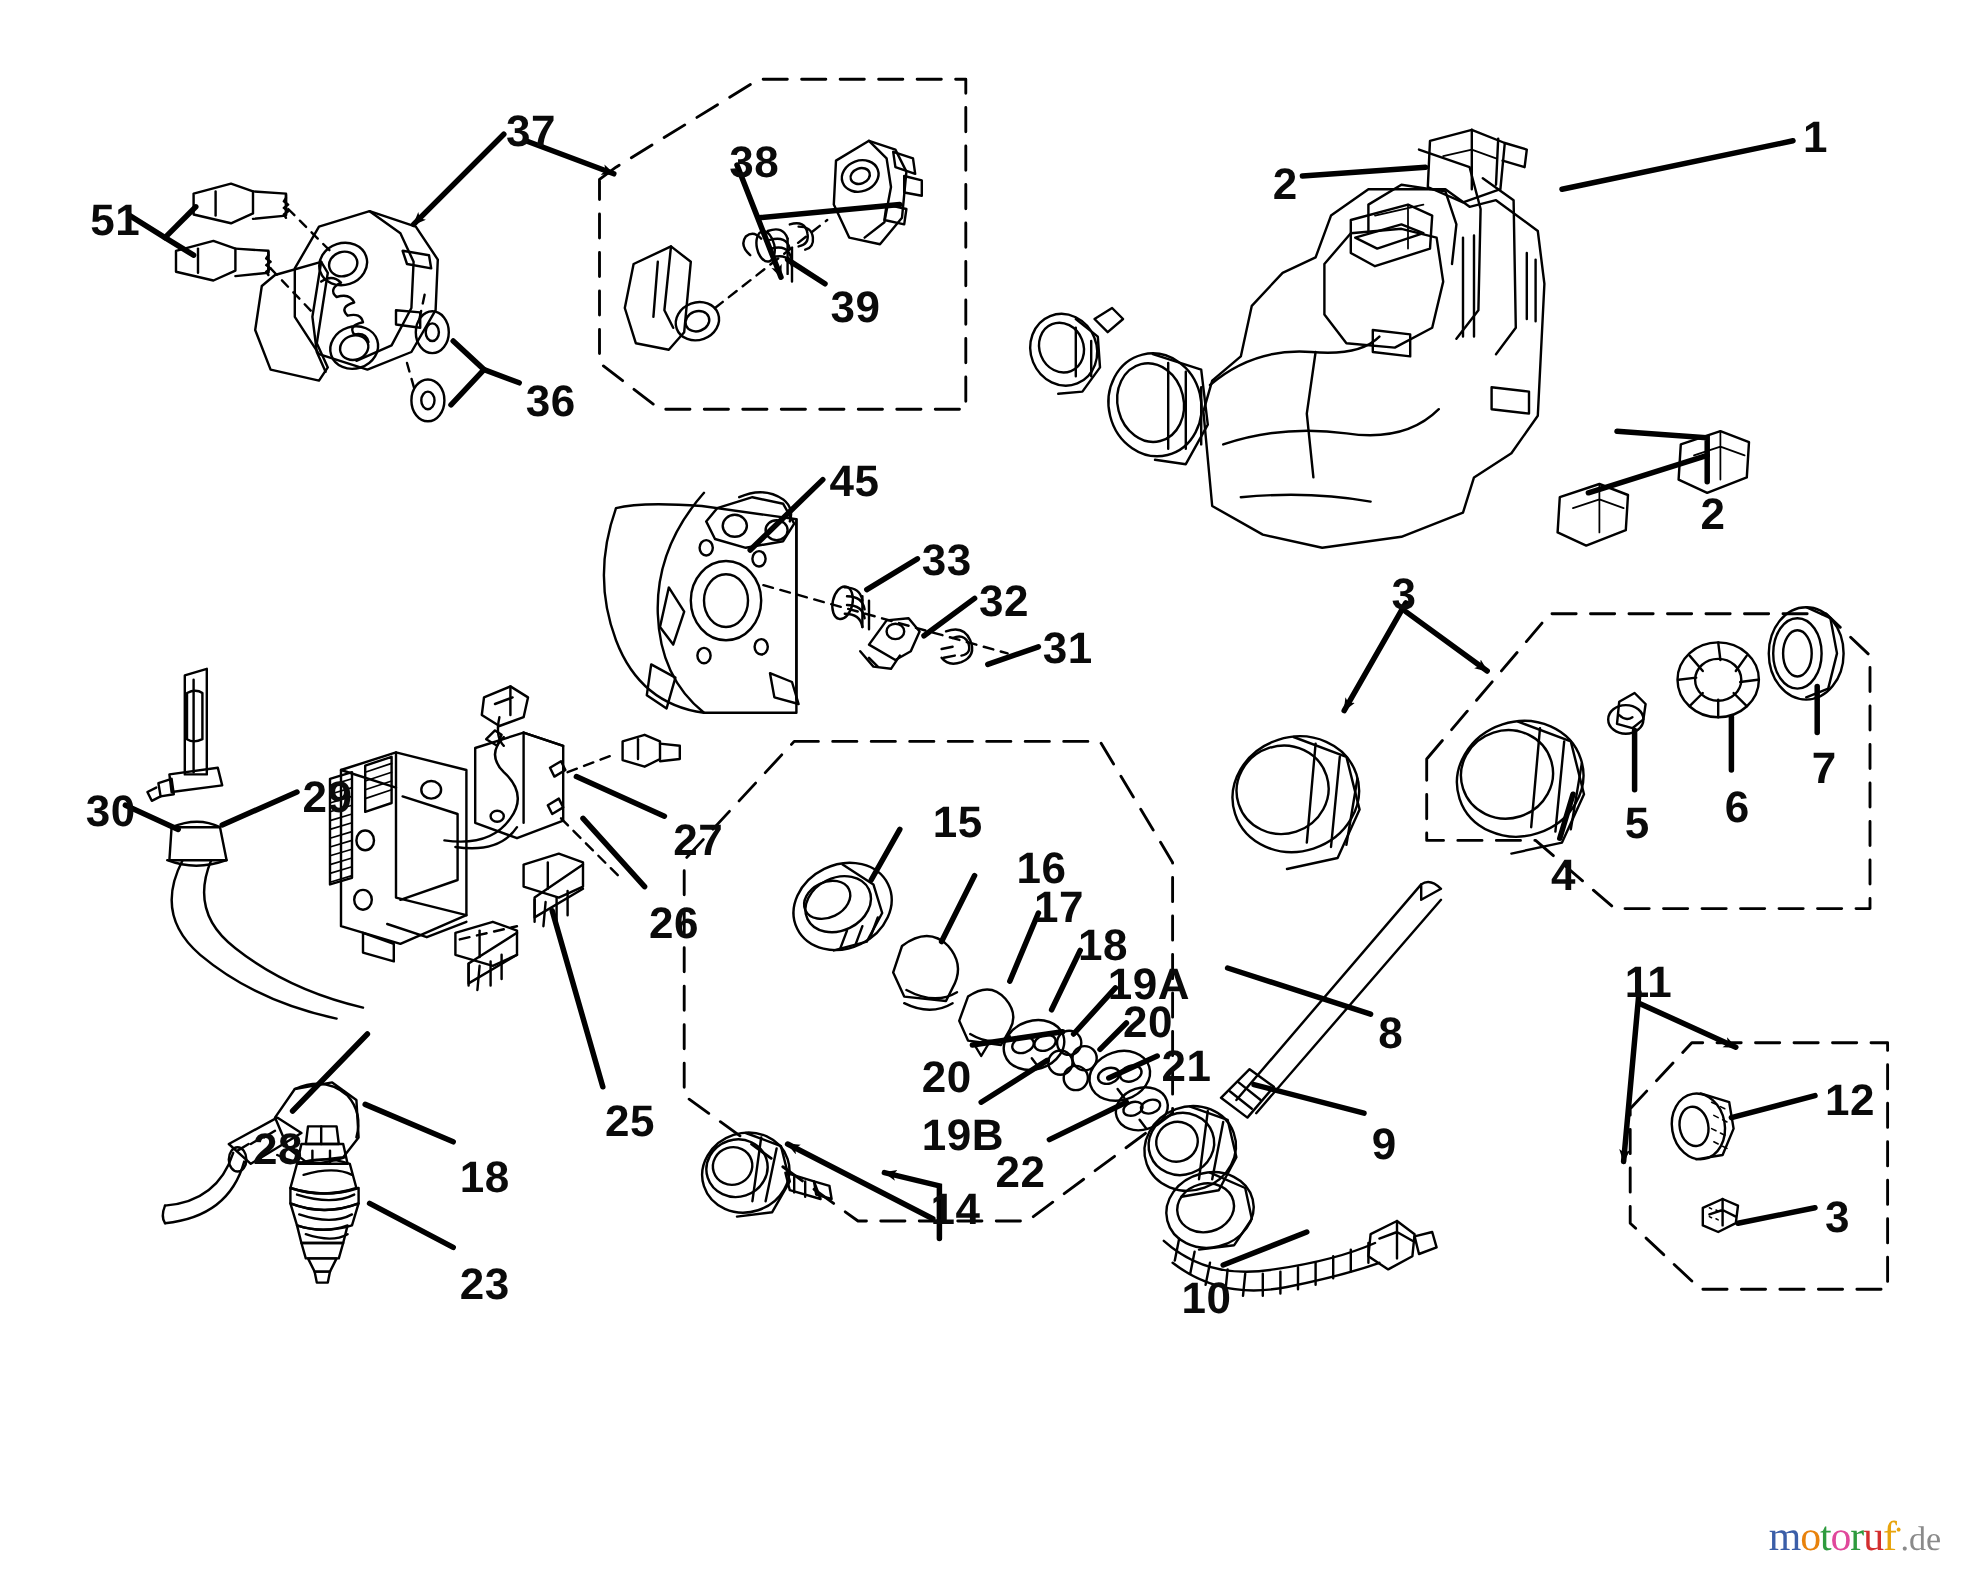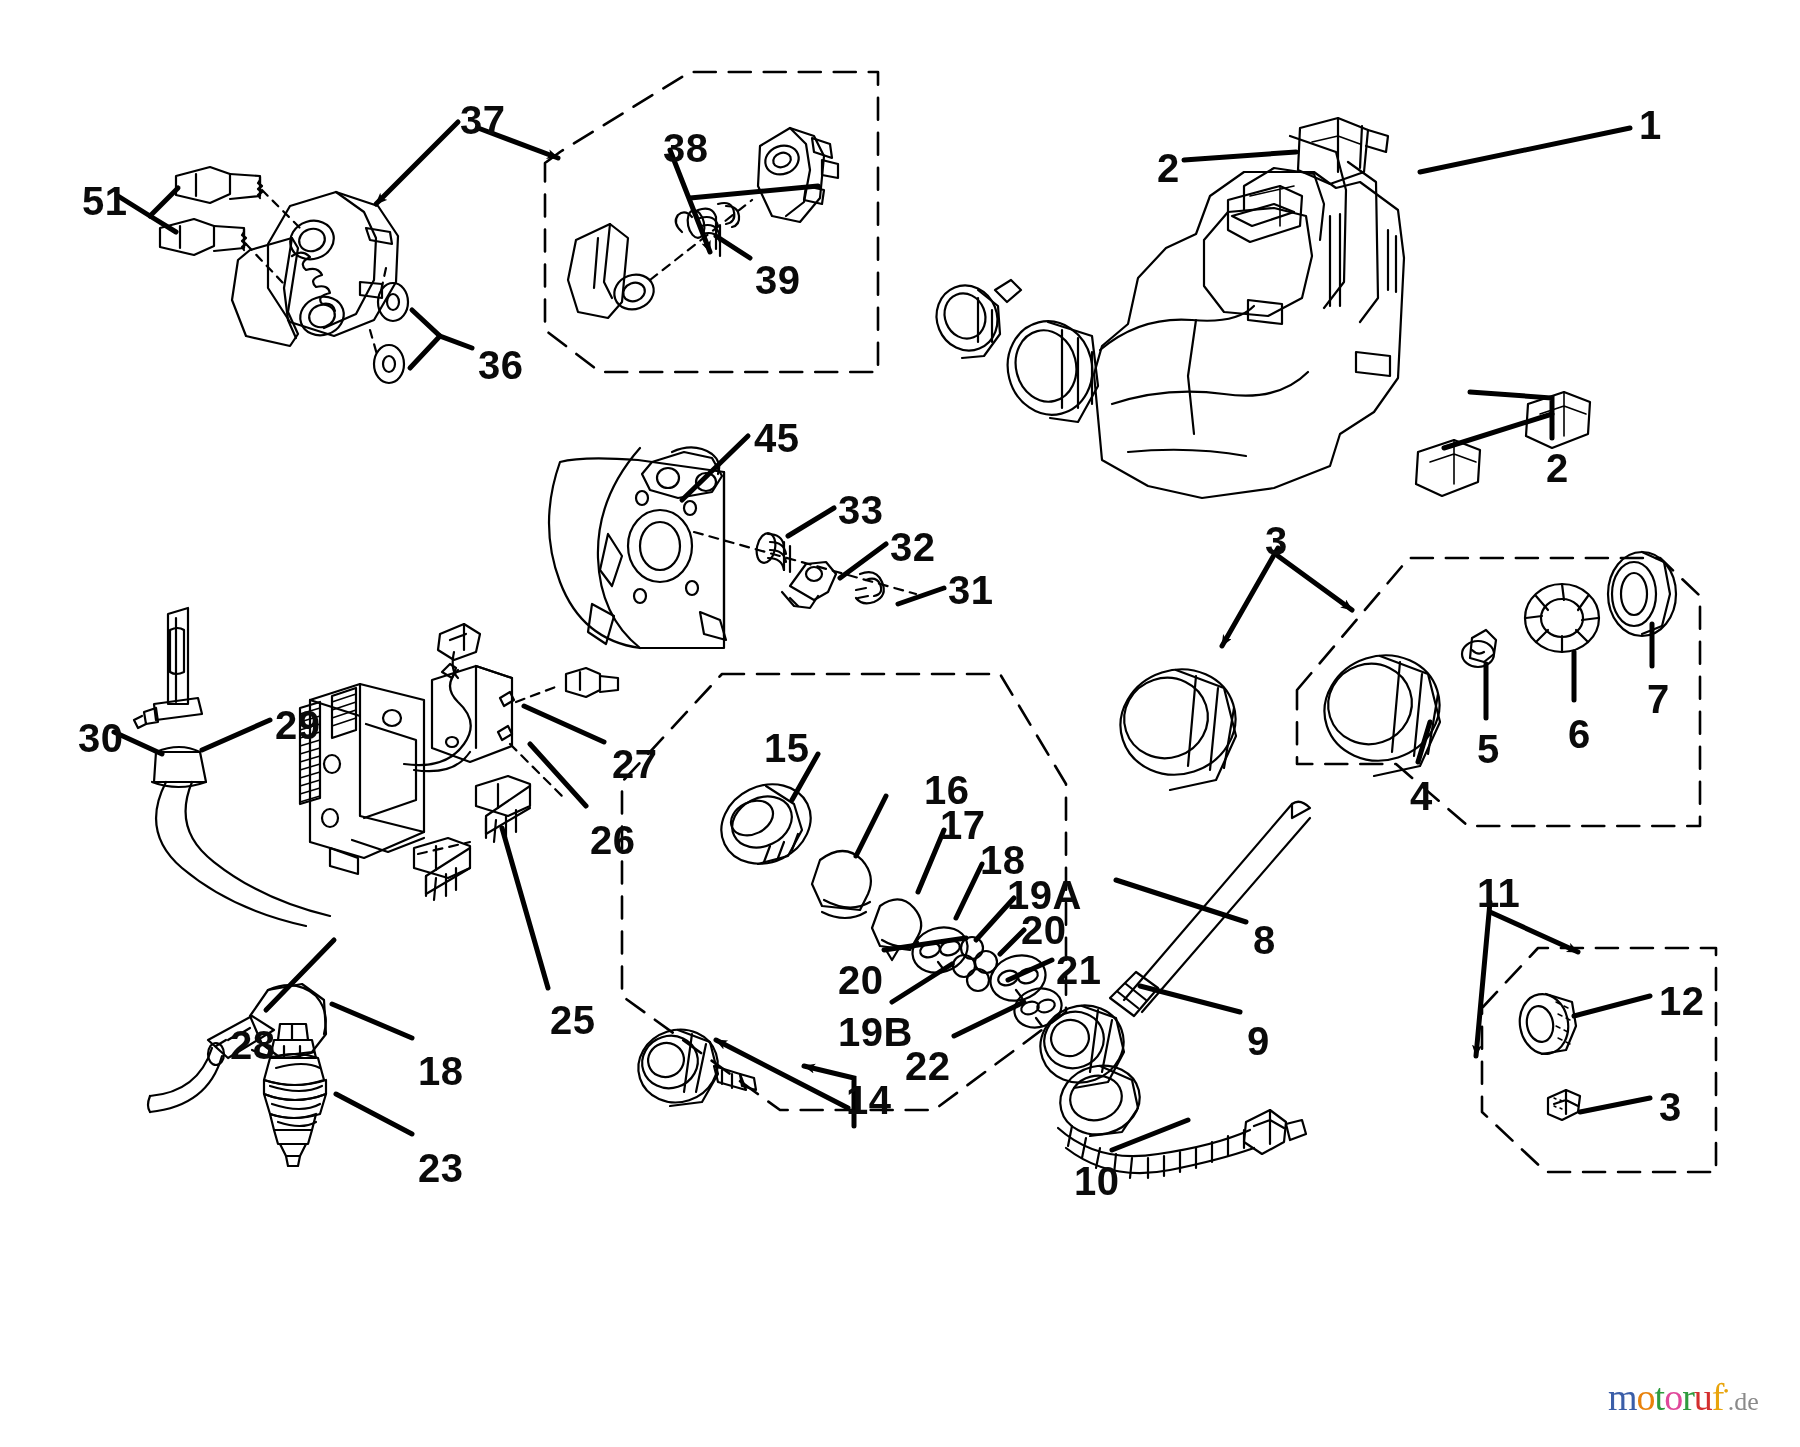"15" div.callout { left: 764px -> 848px }
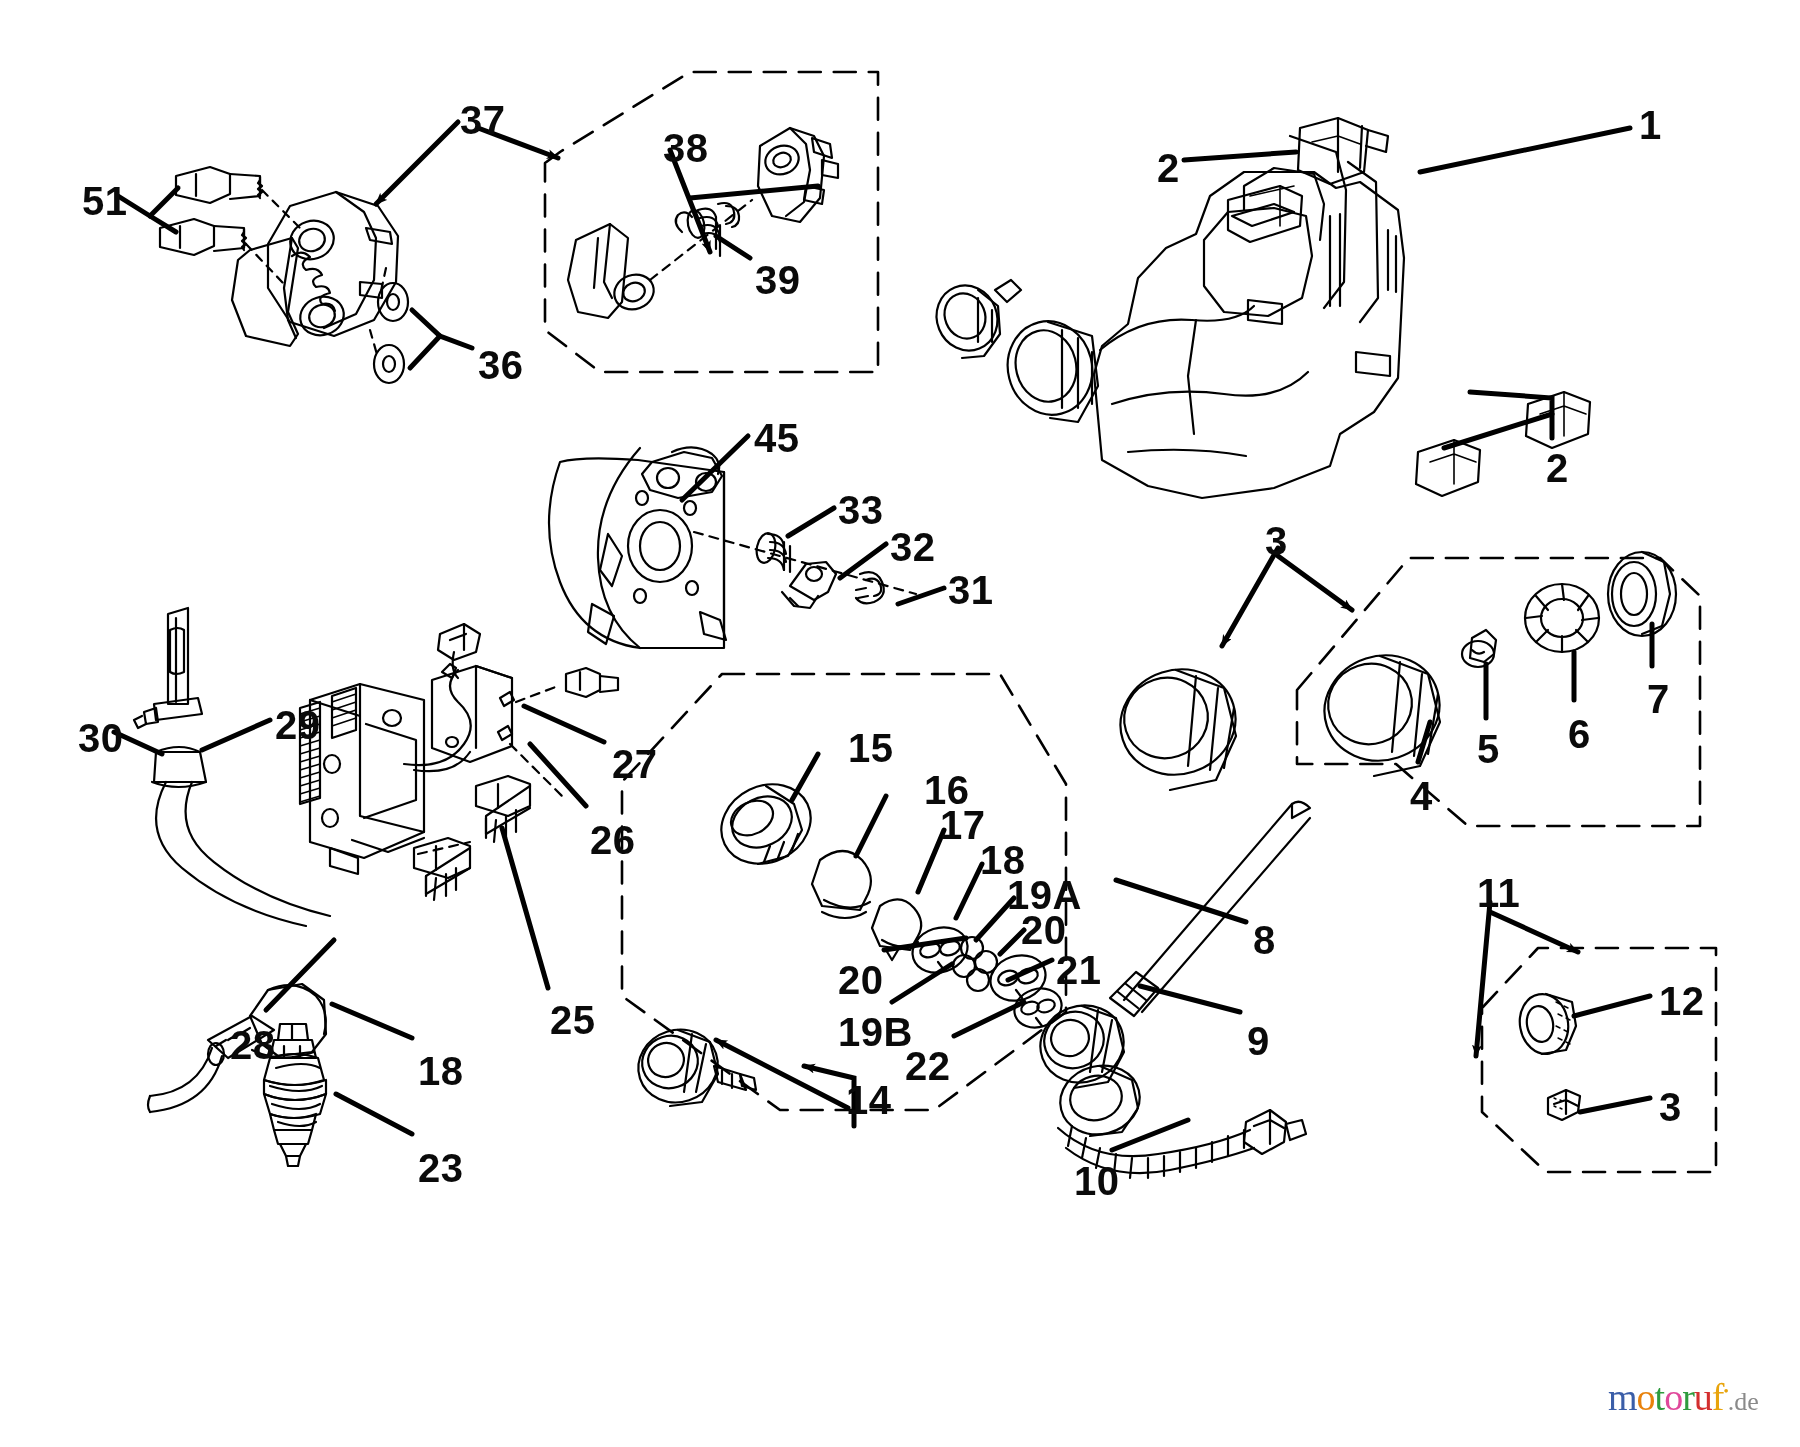".de" .wm .de { font-size: 26px -> 31px }
